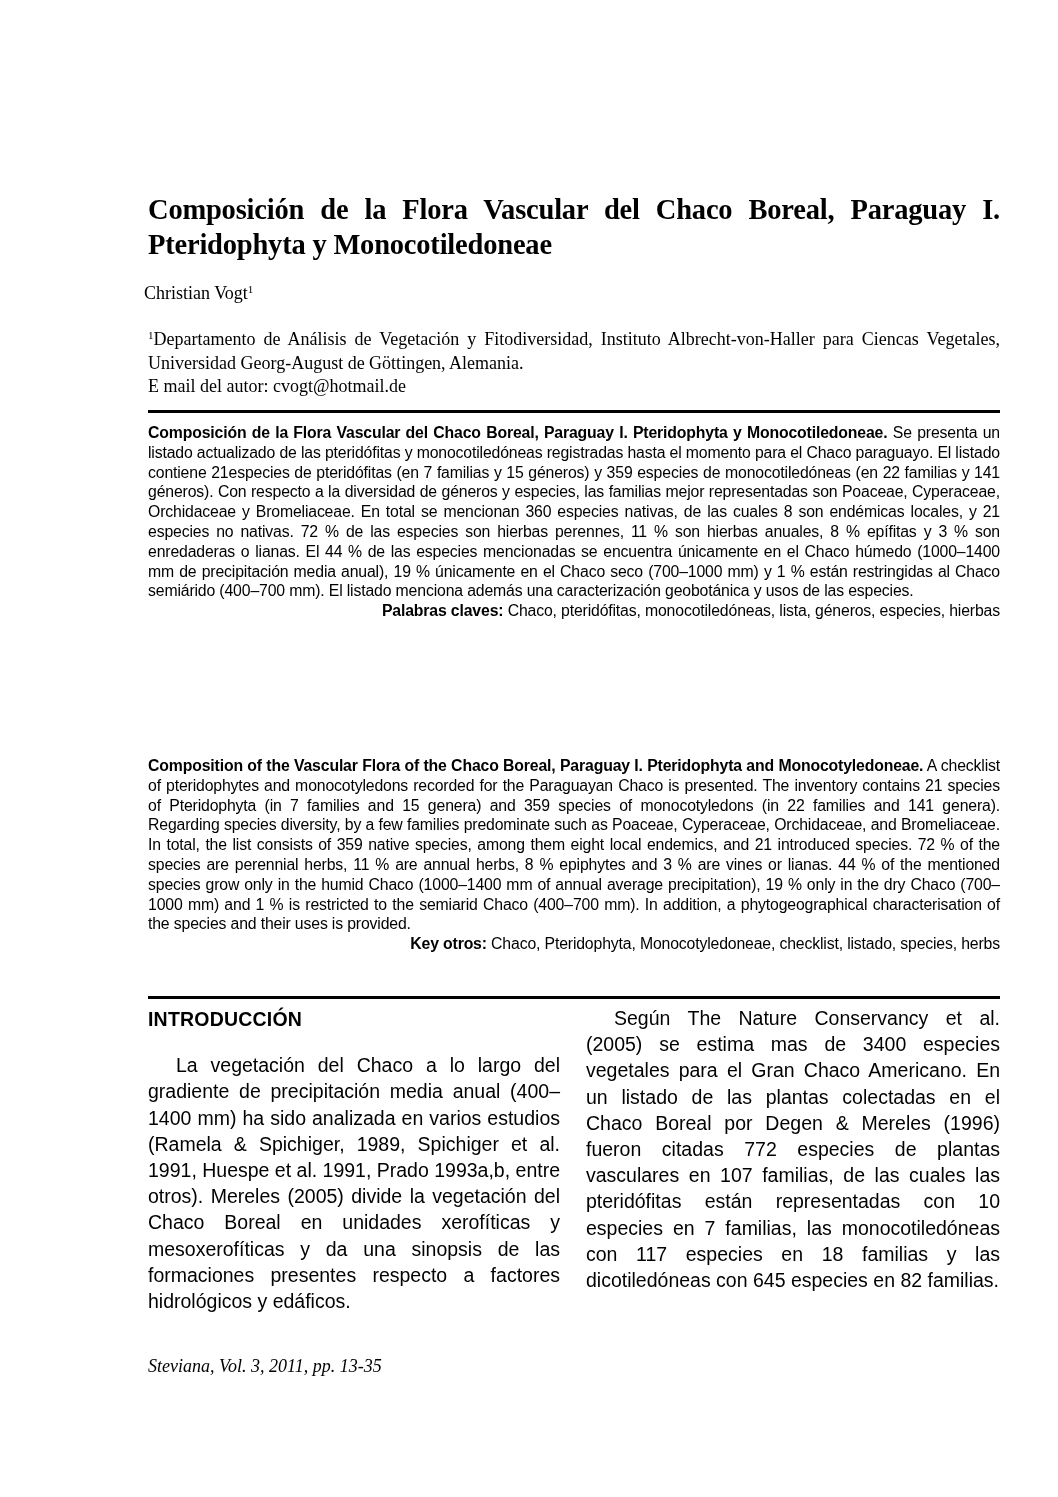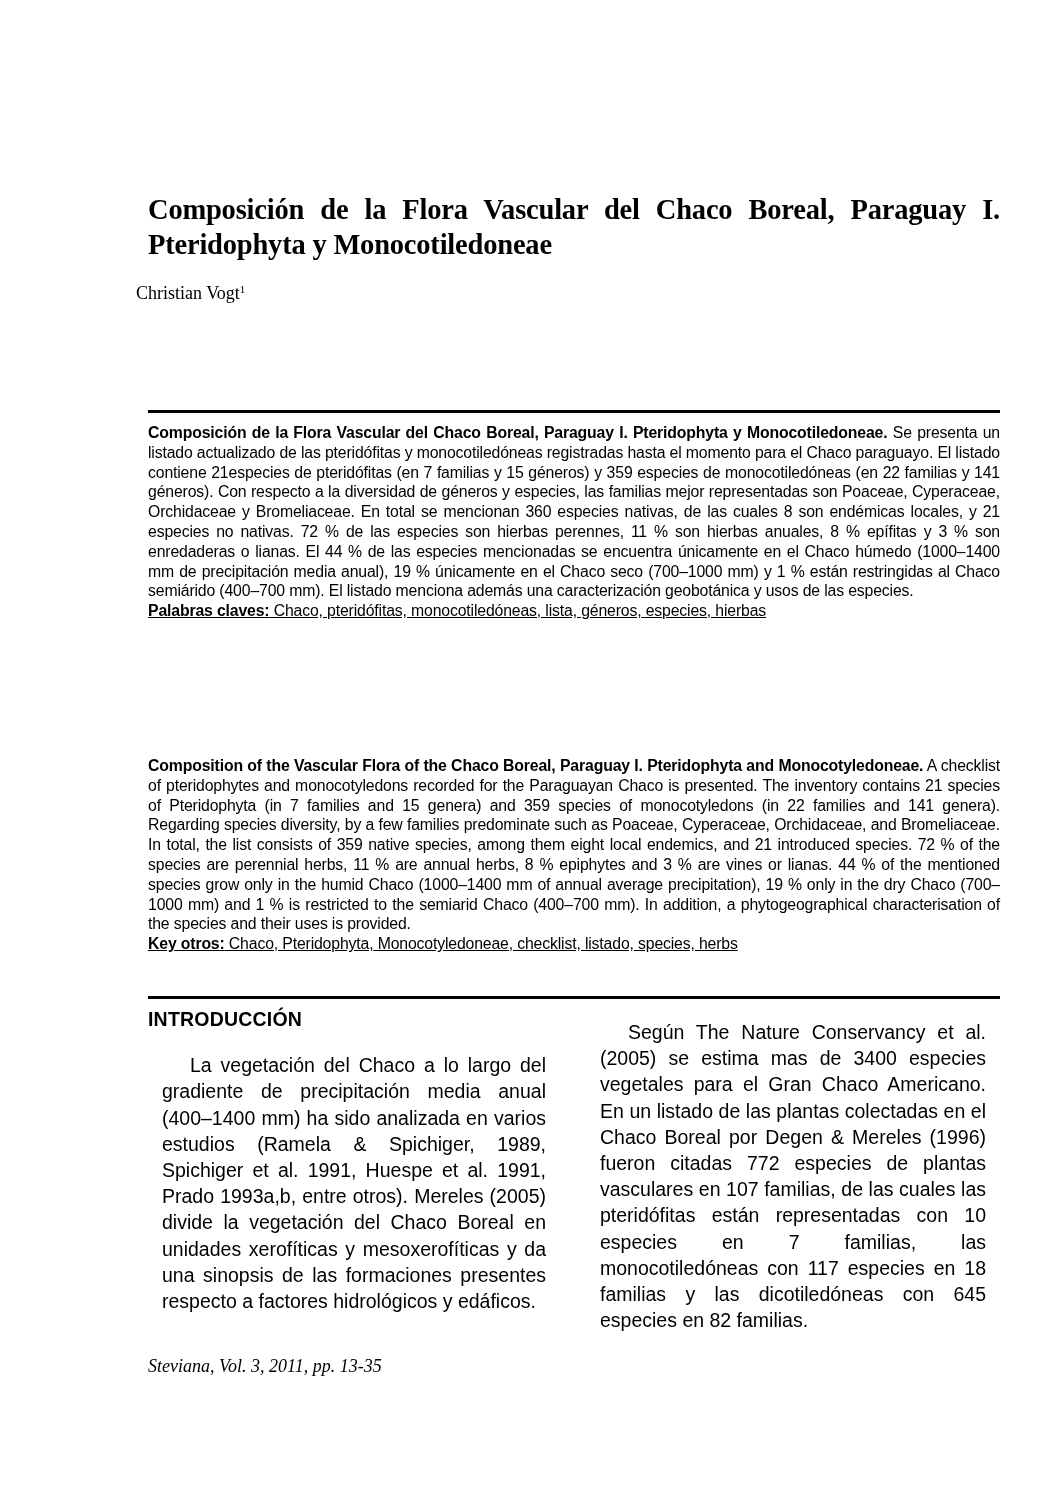"Christian Vogt1" #author { left: 136px -> 144px }
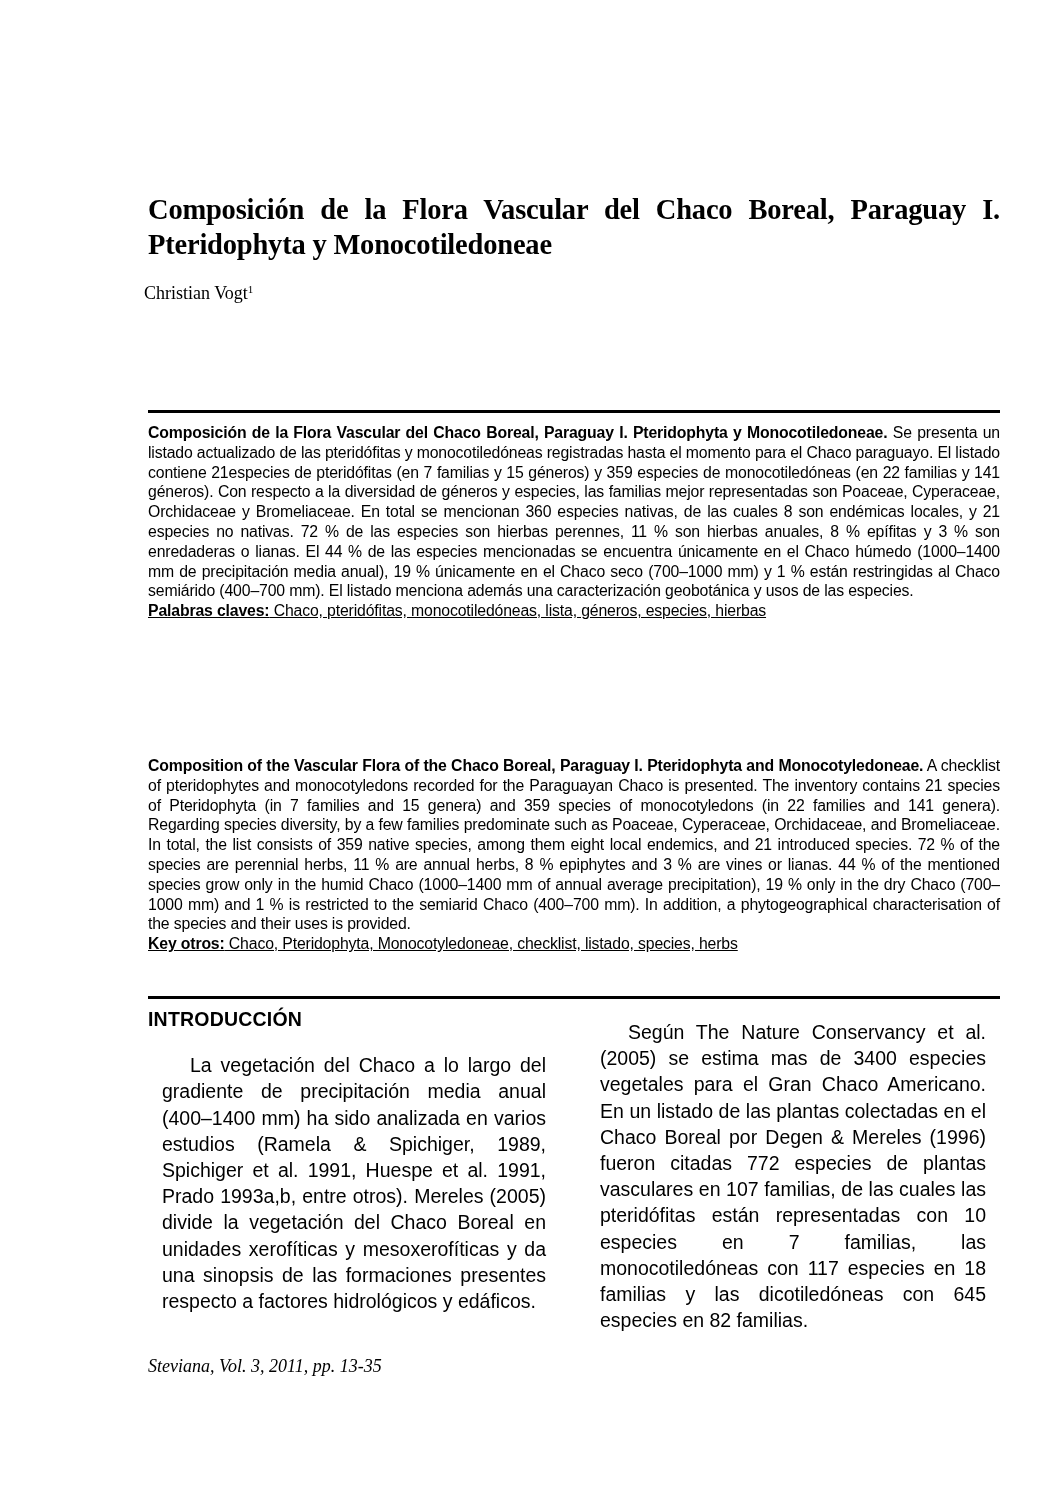"1Departamento de Análisis de Vegetación" span.l { html: none -> <span><sup>1</sup><span>Departamento de Análisis de Vegetación y Fitodiversidad, Instituto Albrecht-von-Haller para Ciencas Vegetales, Universidad Georg-August de Göttingen, Alemania.</span></span> }
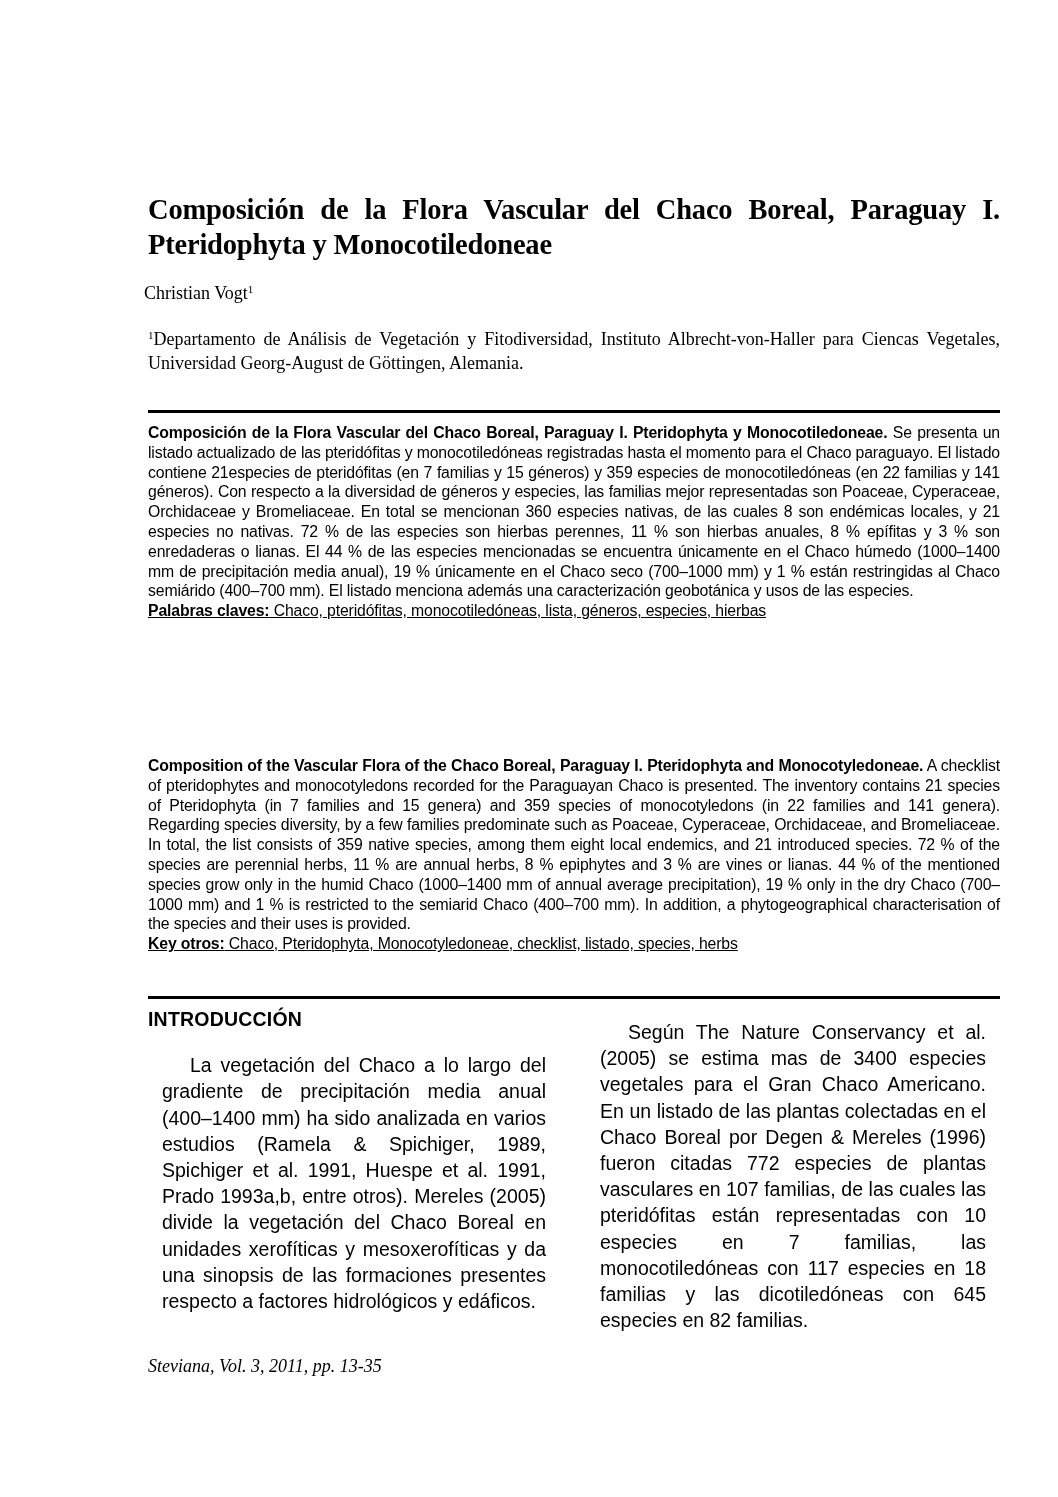"E mail del autor: cvogt@hotmail.de" span.l { html: none -> <span>E mail del autor: cvogt@hotmail.de</span> }
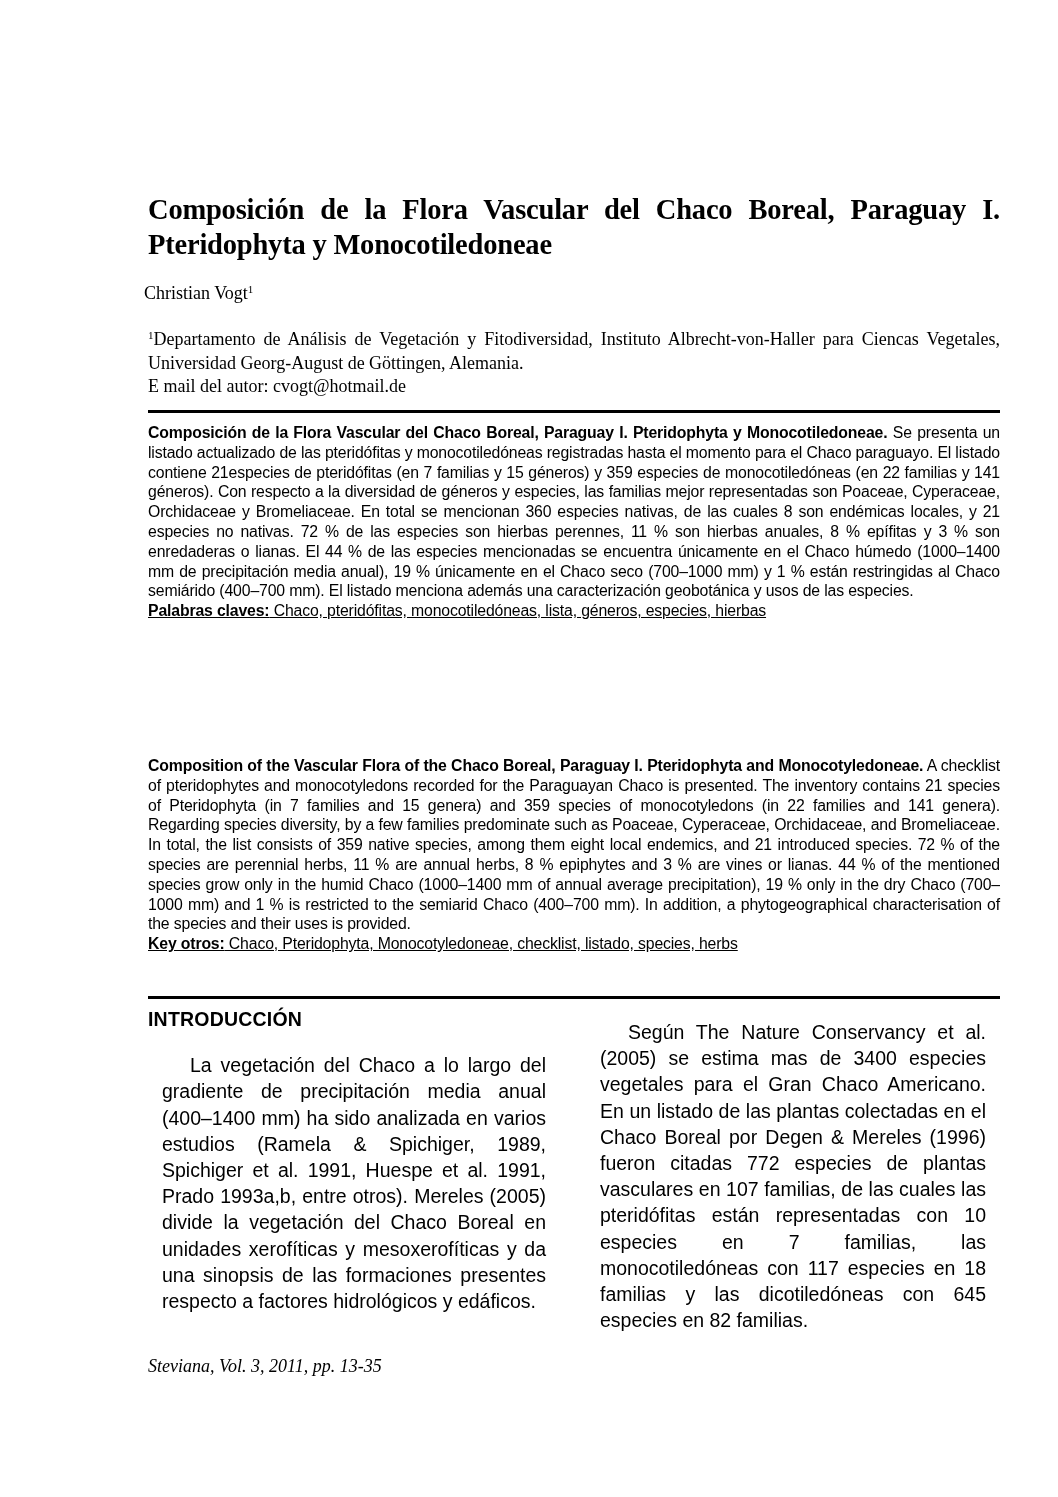"Palabras claves: Chaco, pteridófitas," .kw { text-align: left -> right; text-decoration: underline -> none }
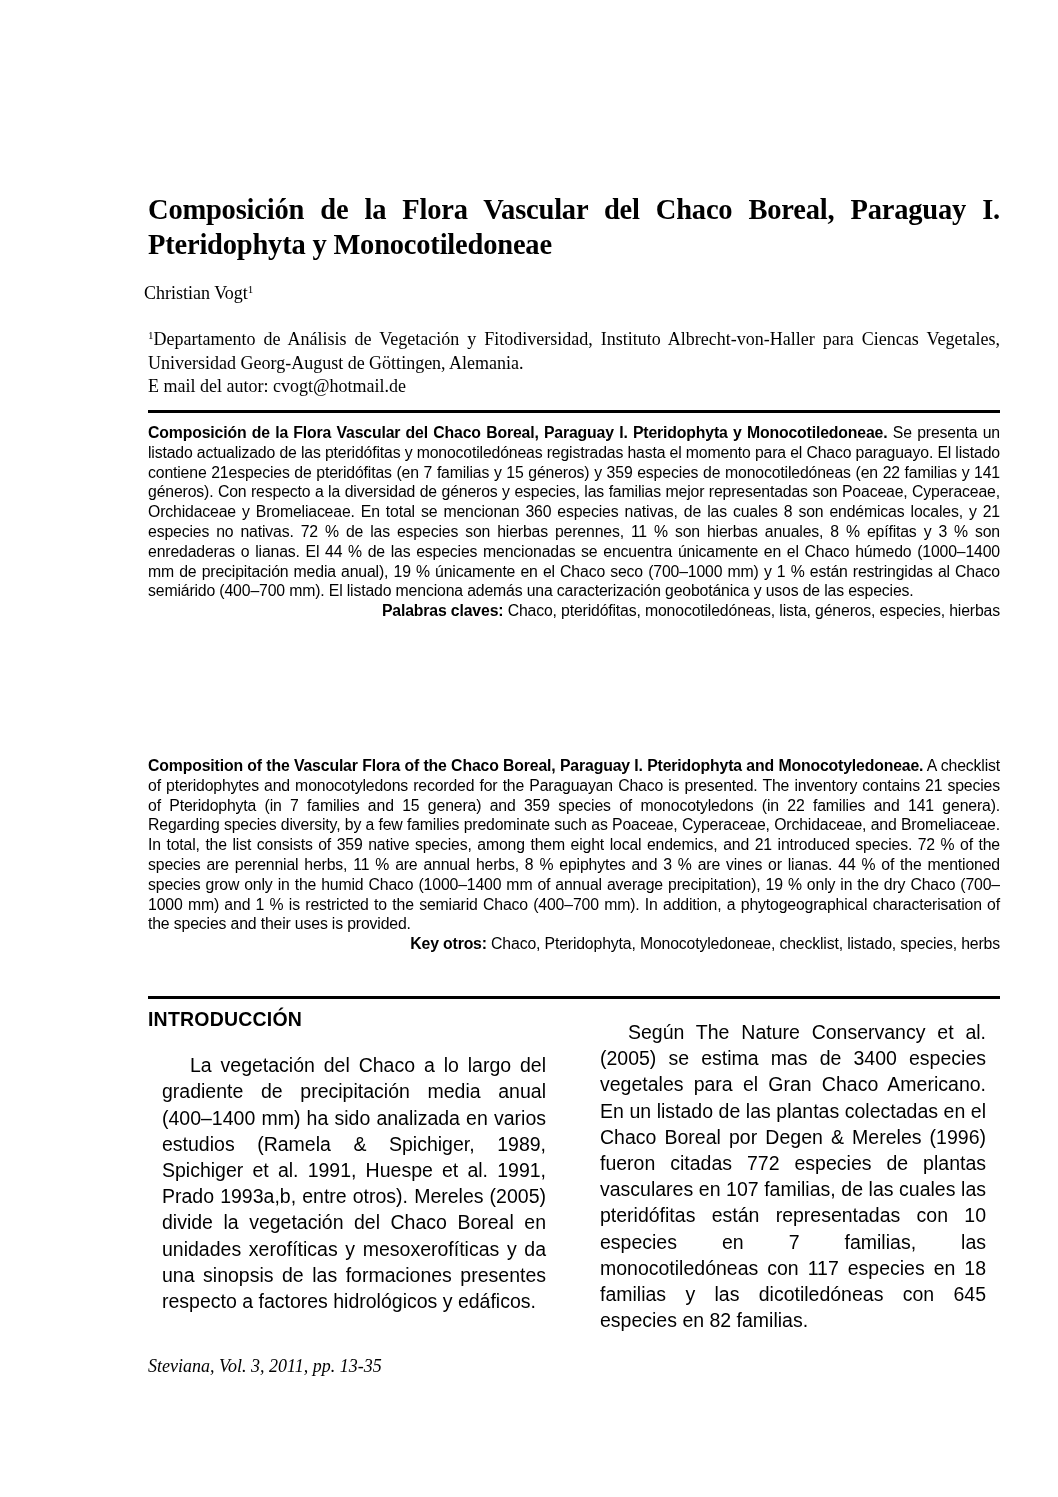"Según The Nature Conservancy et" .para { margin: 14px -> 0 }
